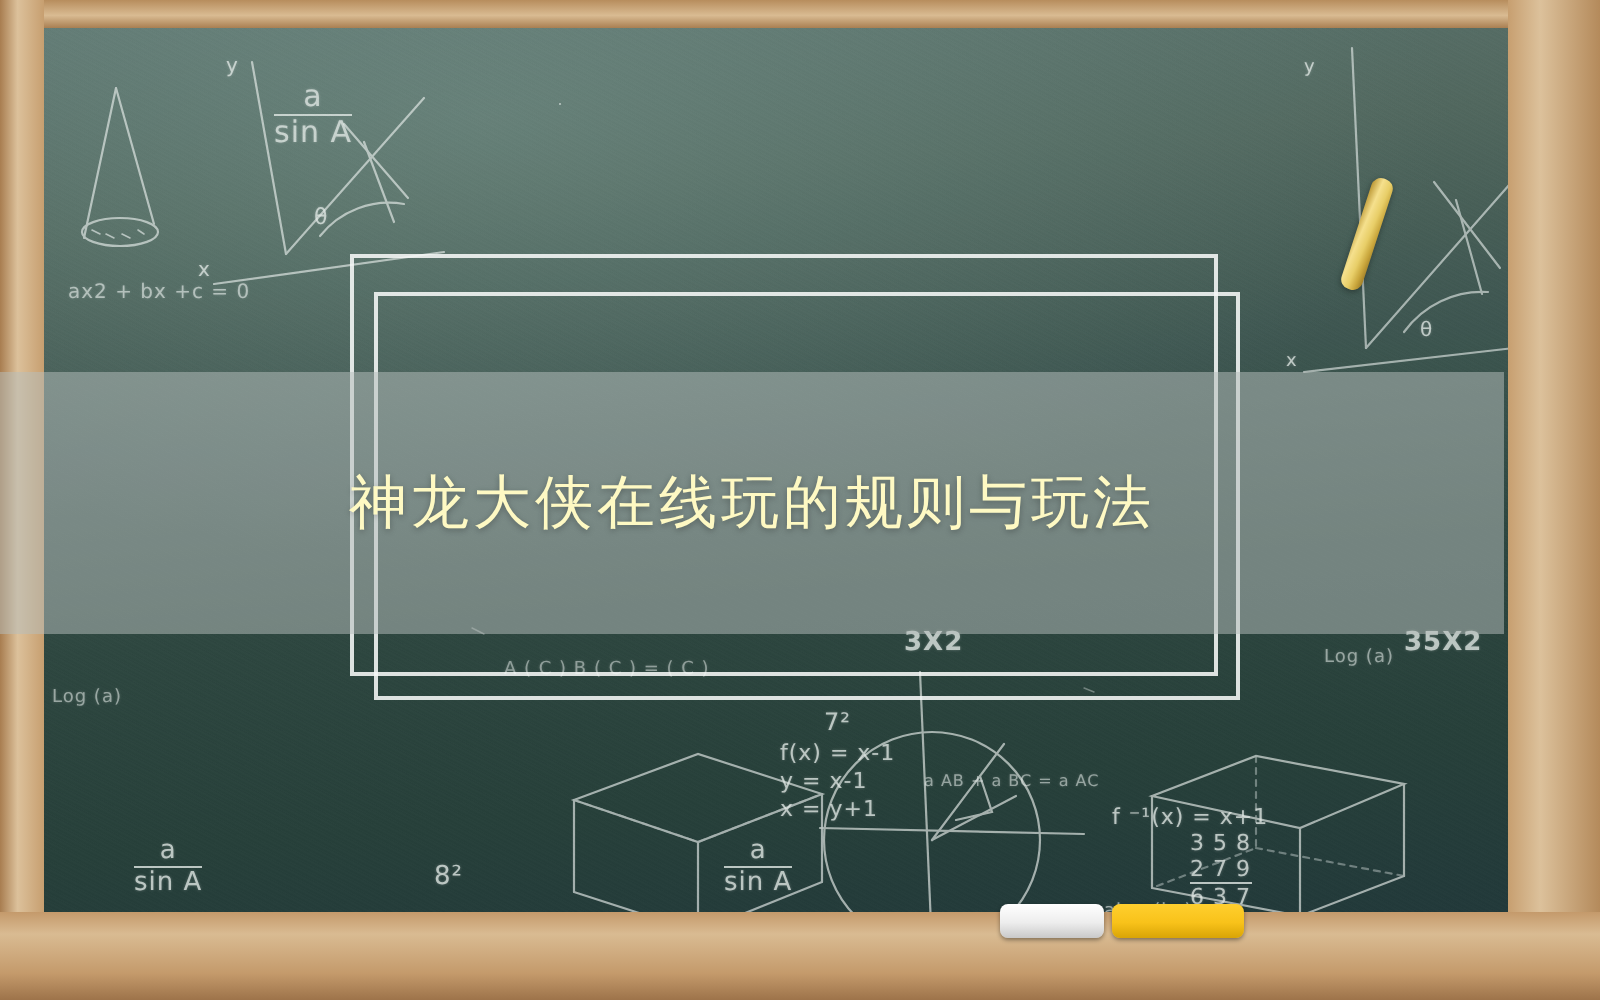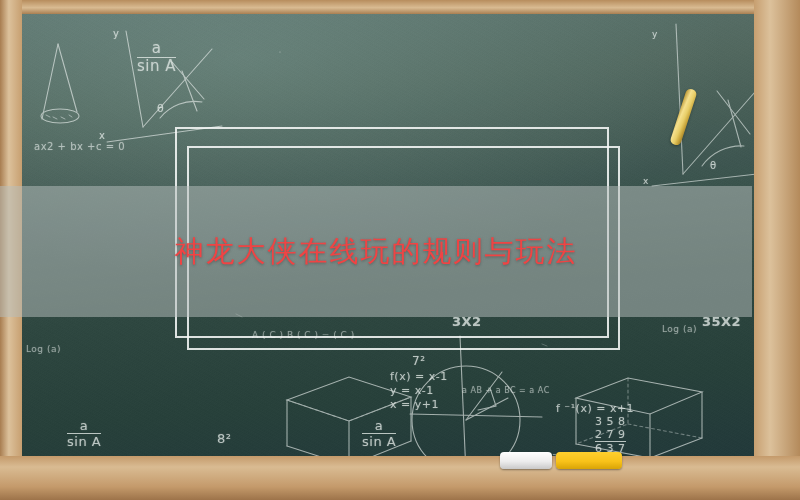"神龙大侠在线玩的规则与玩法" .title { color: #ef4444 -> #fef9c3 }
